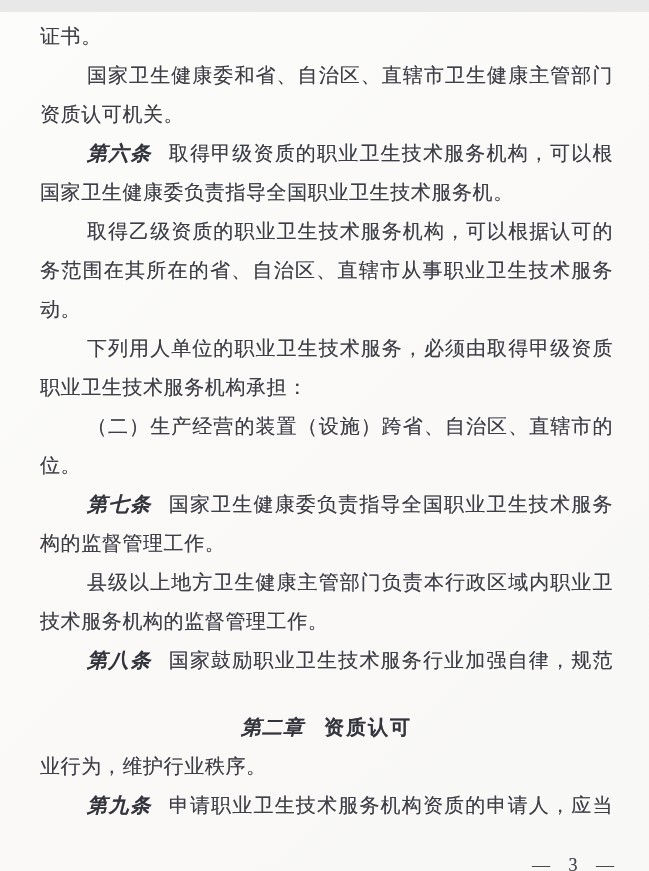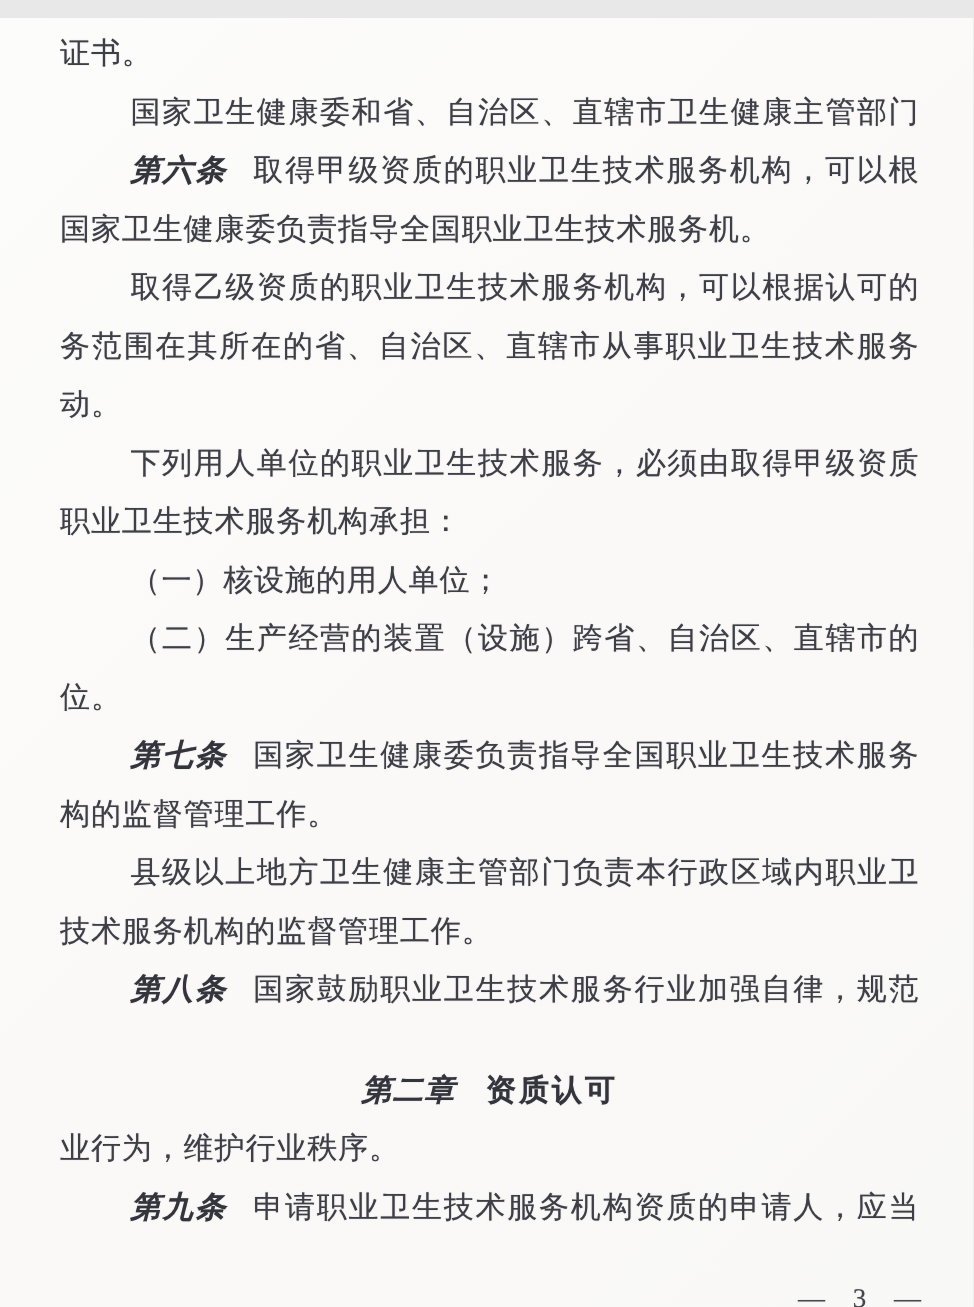"资质认可机关。" div.line { html: none -> <div><span>资质认可机关。</span></div> }
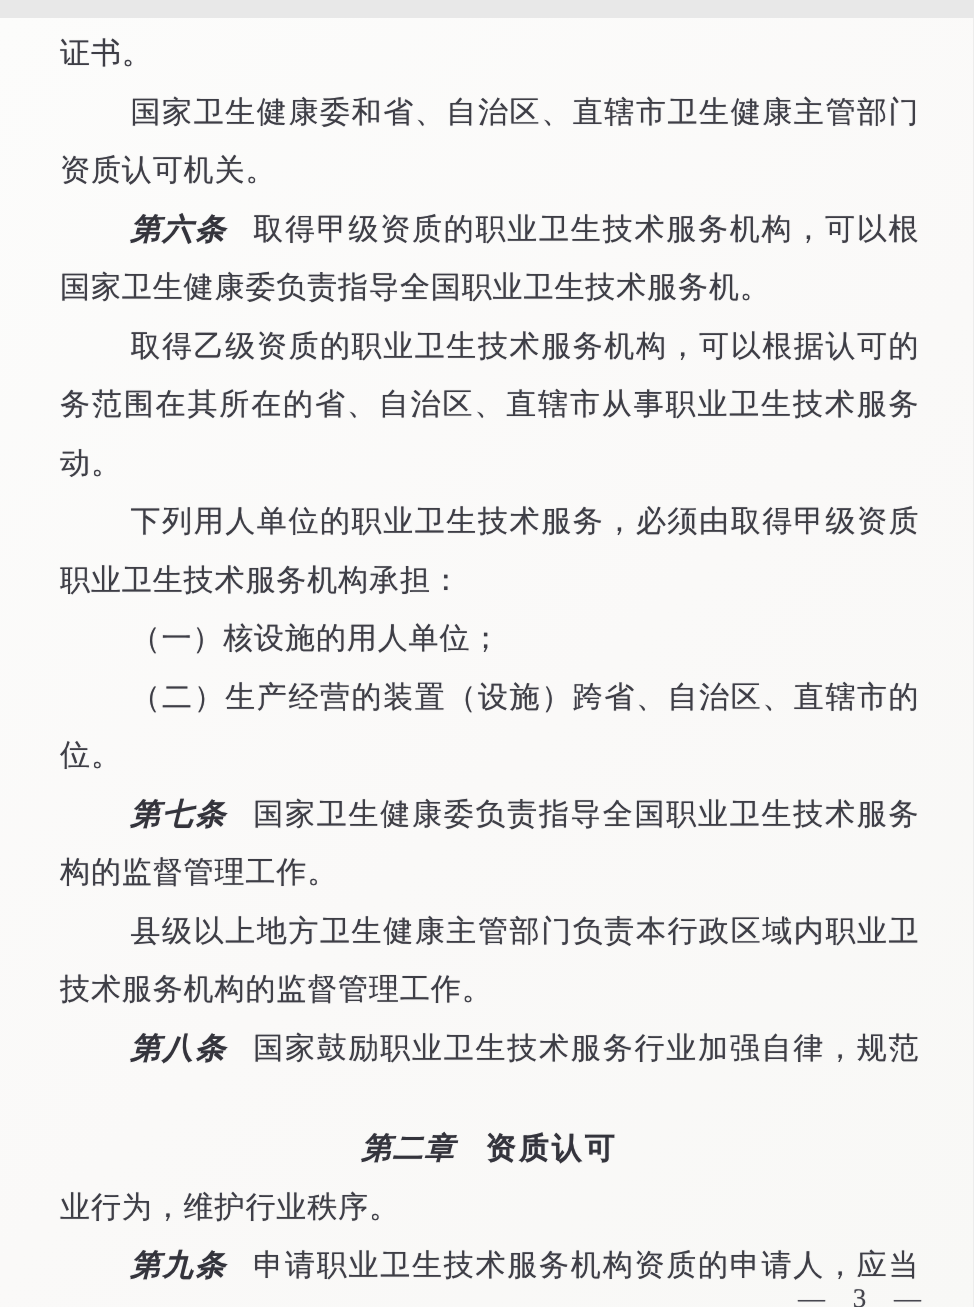"（一）核设施的用人单位；" div.line { html: <div><span>（一）核设施的用人单位；</span></div> -> none }
